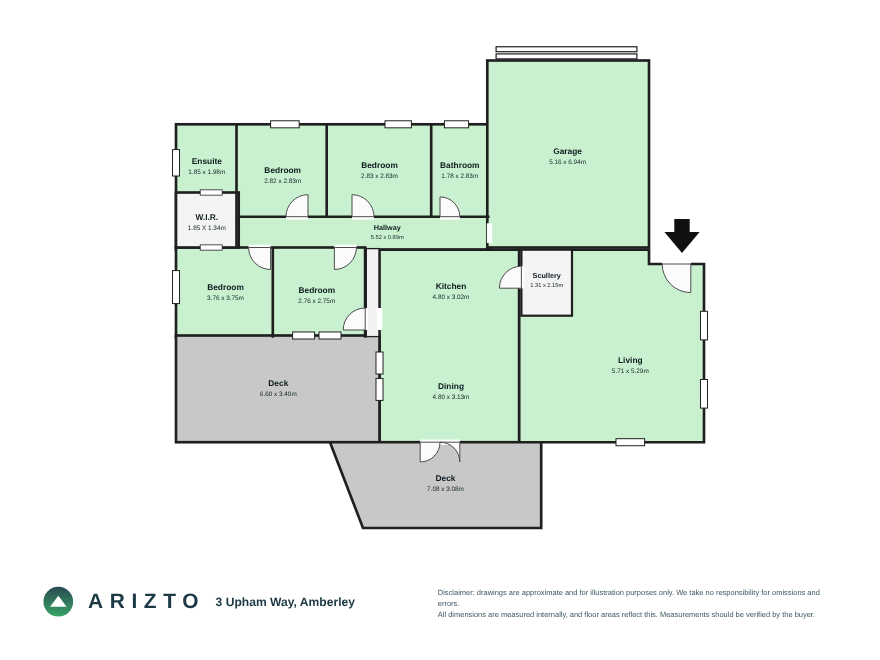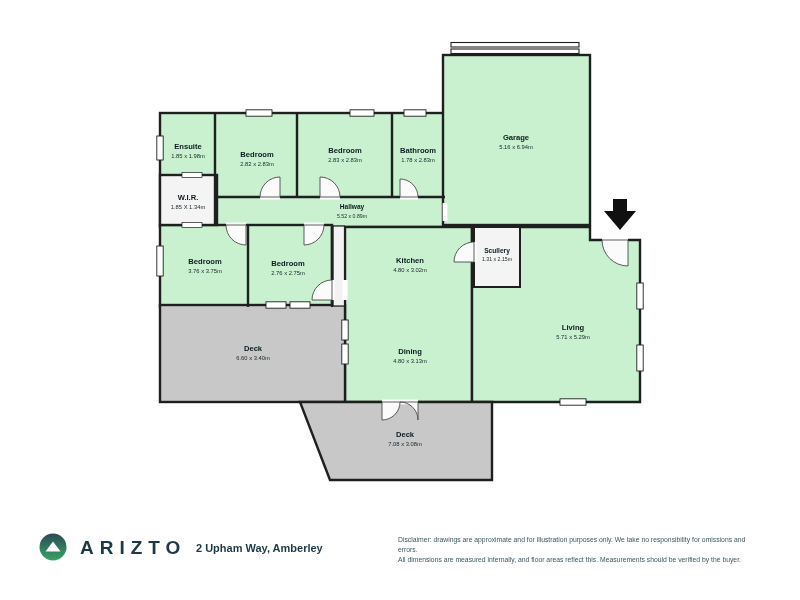"2 Upham Way, Amberley" span.address { text: 2 -> 3 }
